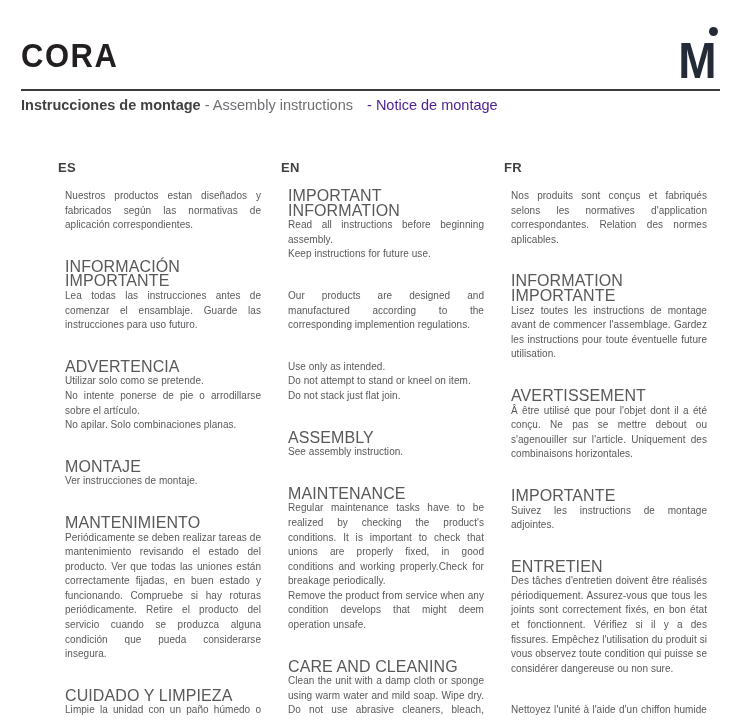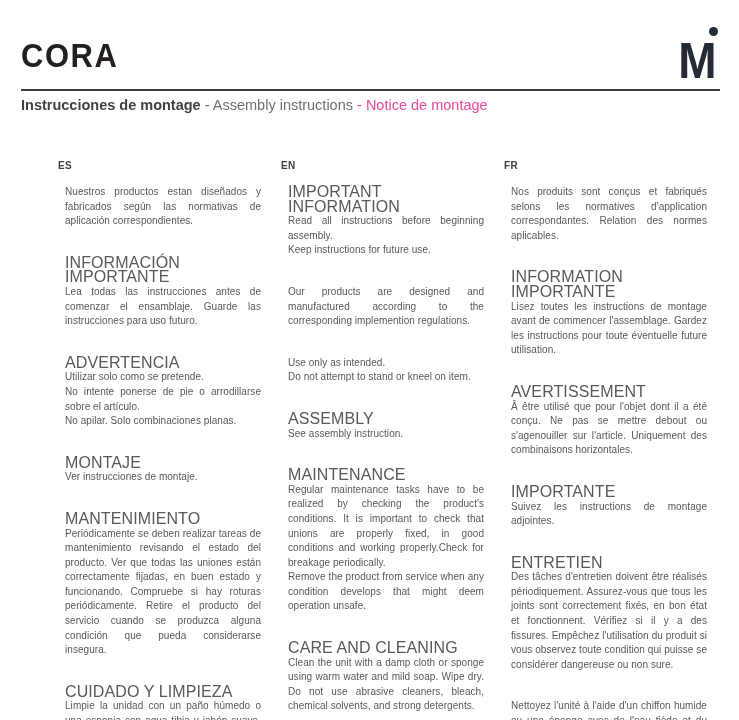"- Notice de montage" .seg-light { color: #ec4899 -> #4c1d95; margin-left: none -> 10px }
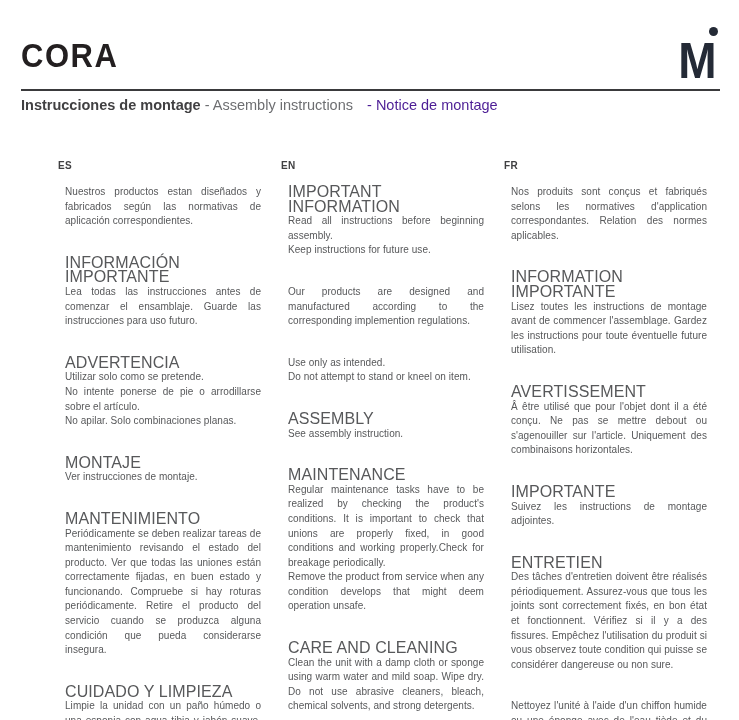"ES" .col-label { font-size: 10px -> 13px }
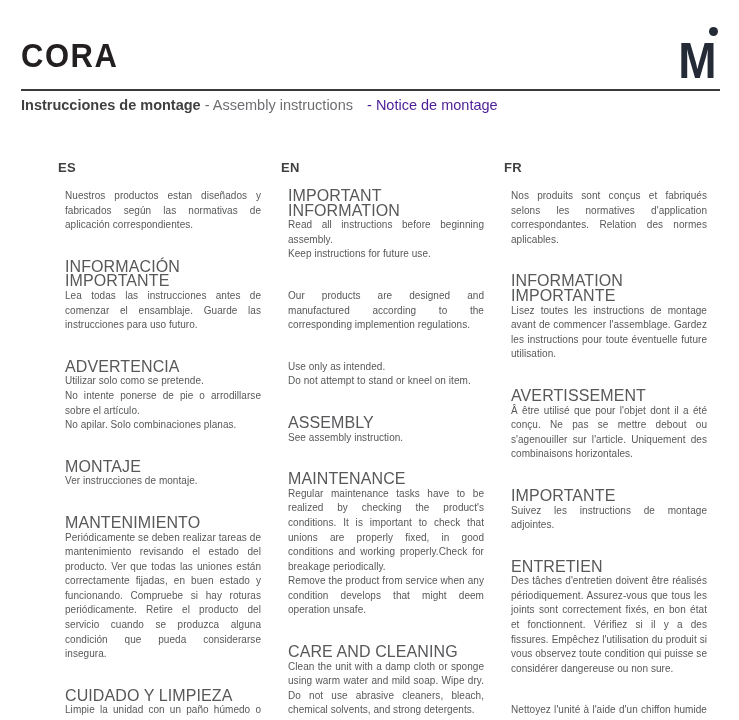"Do not stack just flat" div.para { html: none -> <div>Do not stack just flat join.</div> }
